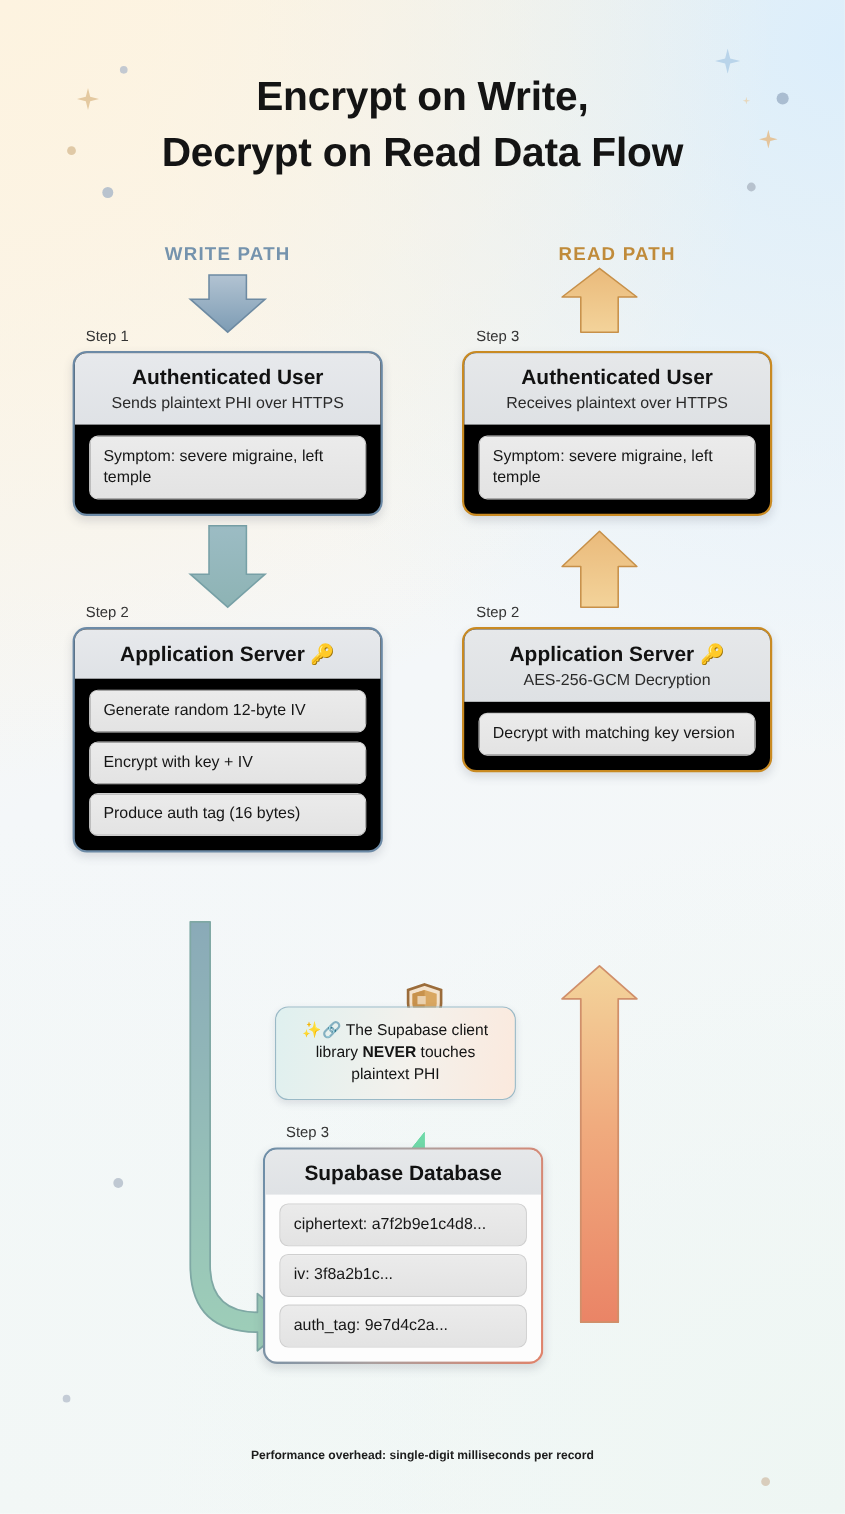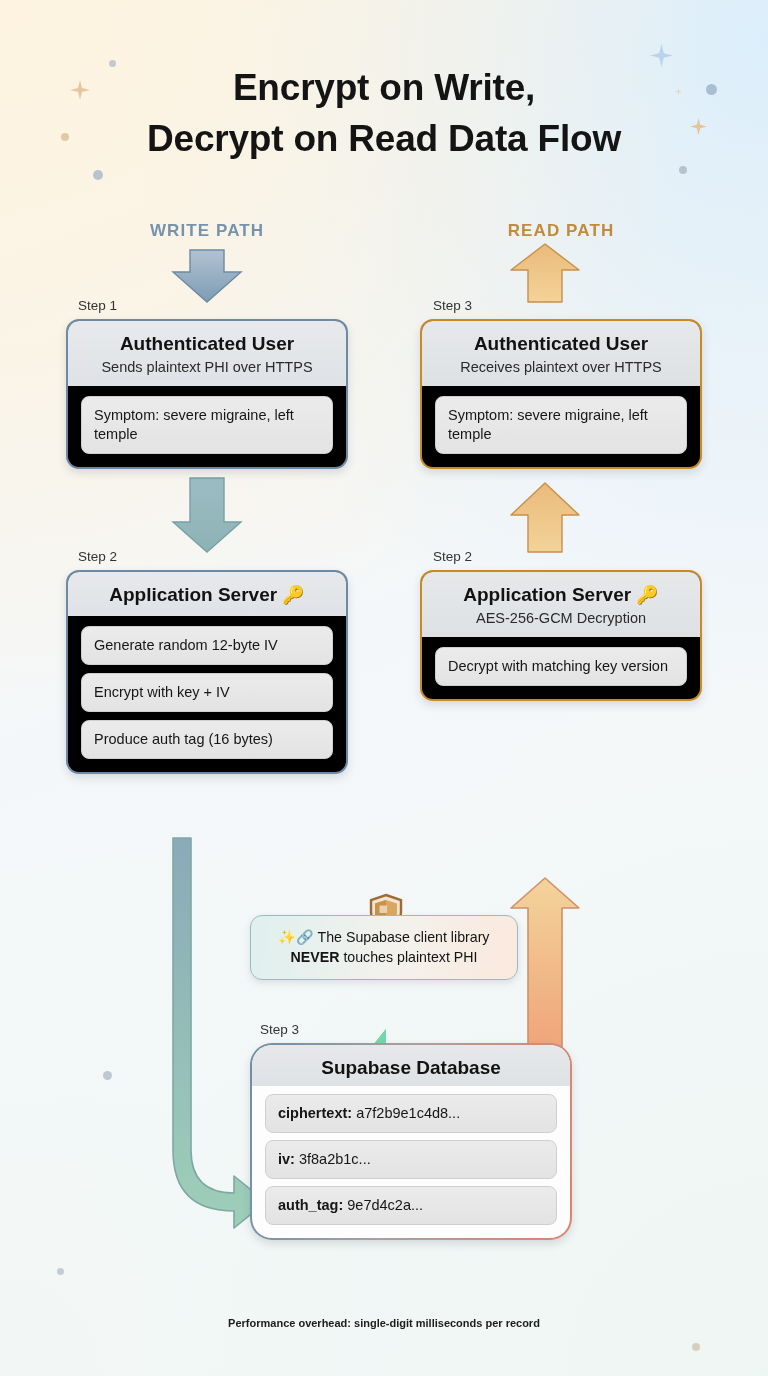"✨🔗 The Supabase client library" #callout { width: 268px -> 219px }
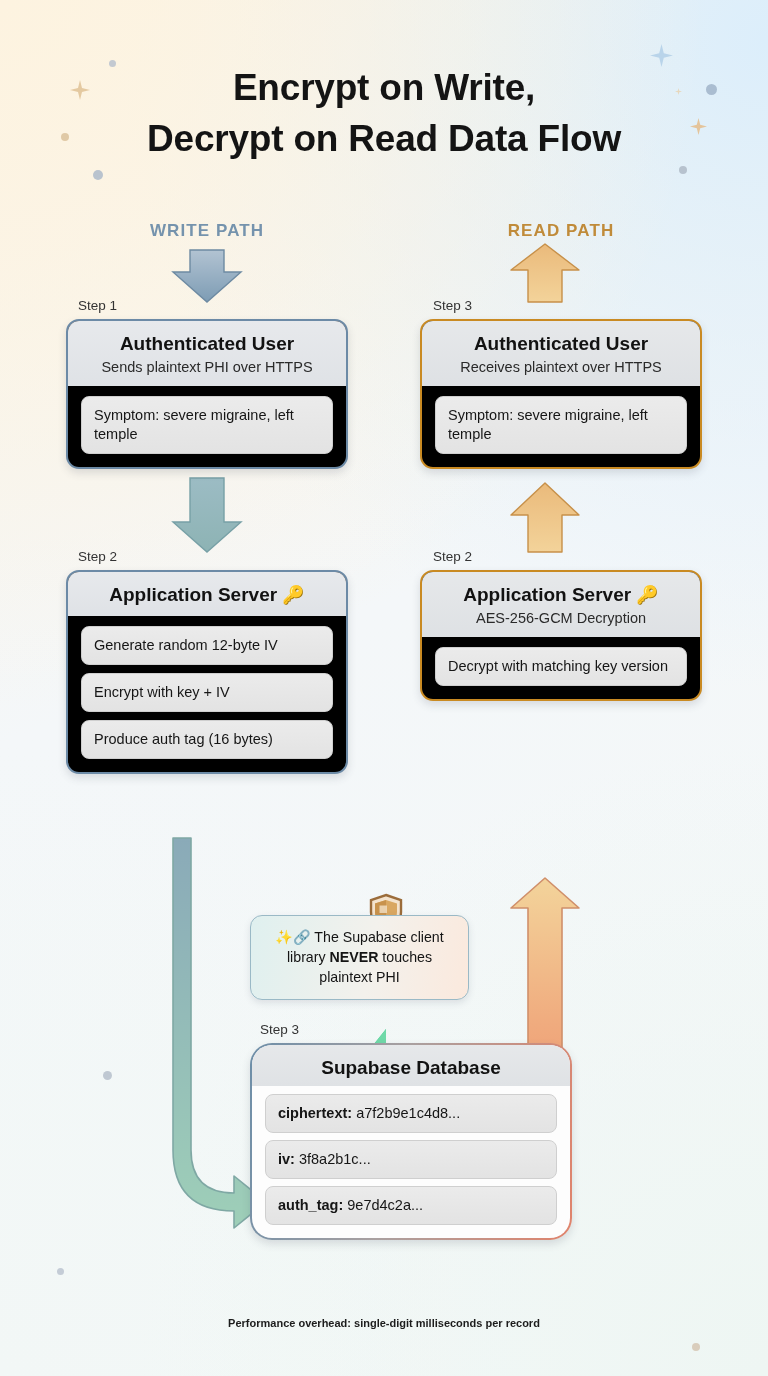"Supabase Database" div.card { border-radius: 22px -> none; left: 250px -> 239px; width: 322px -> 255px }
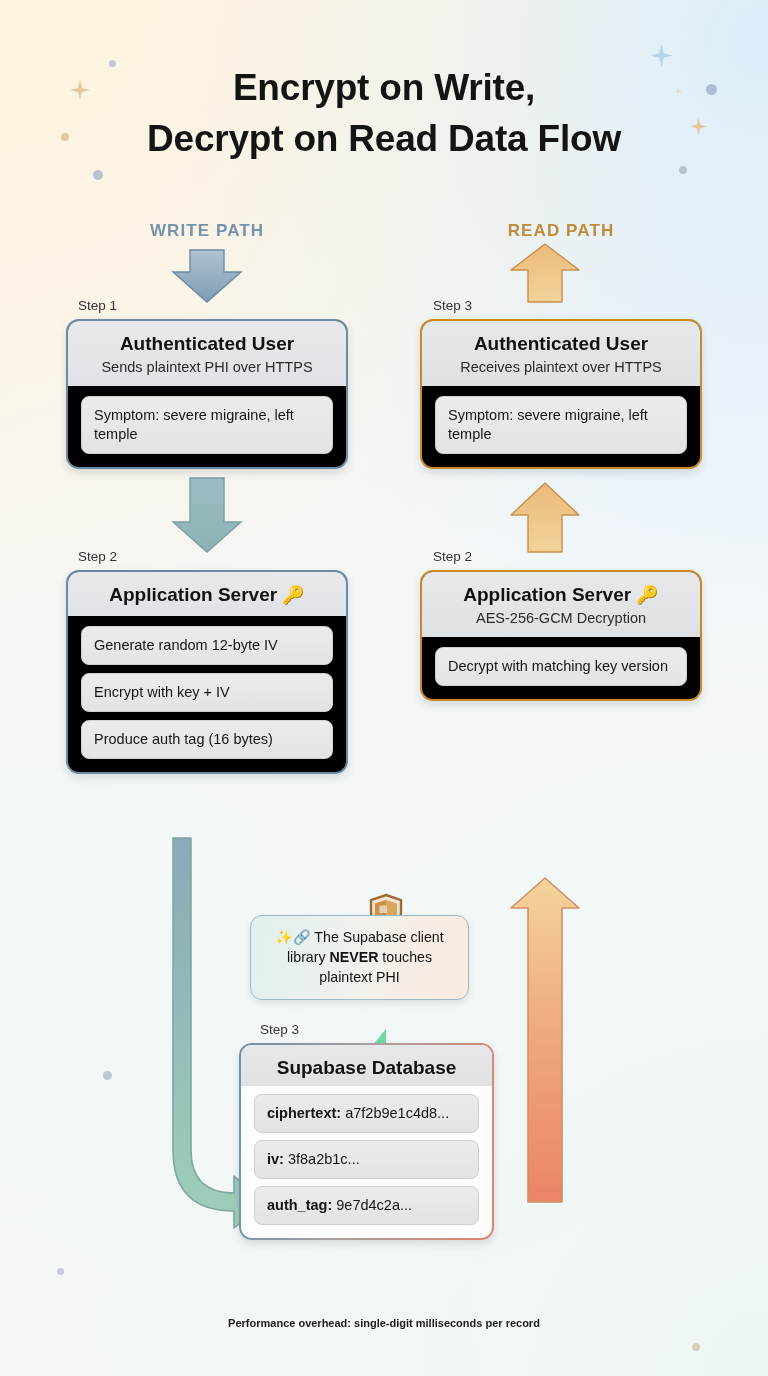"ciphertext:" .chip b { font-weight: bold -> normal }
